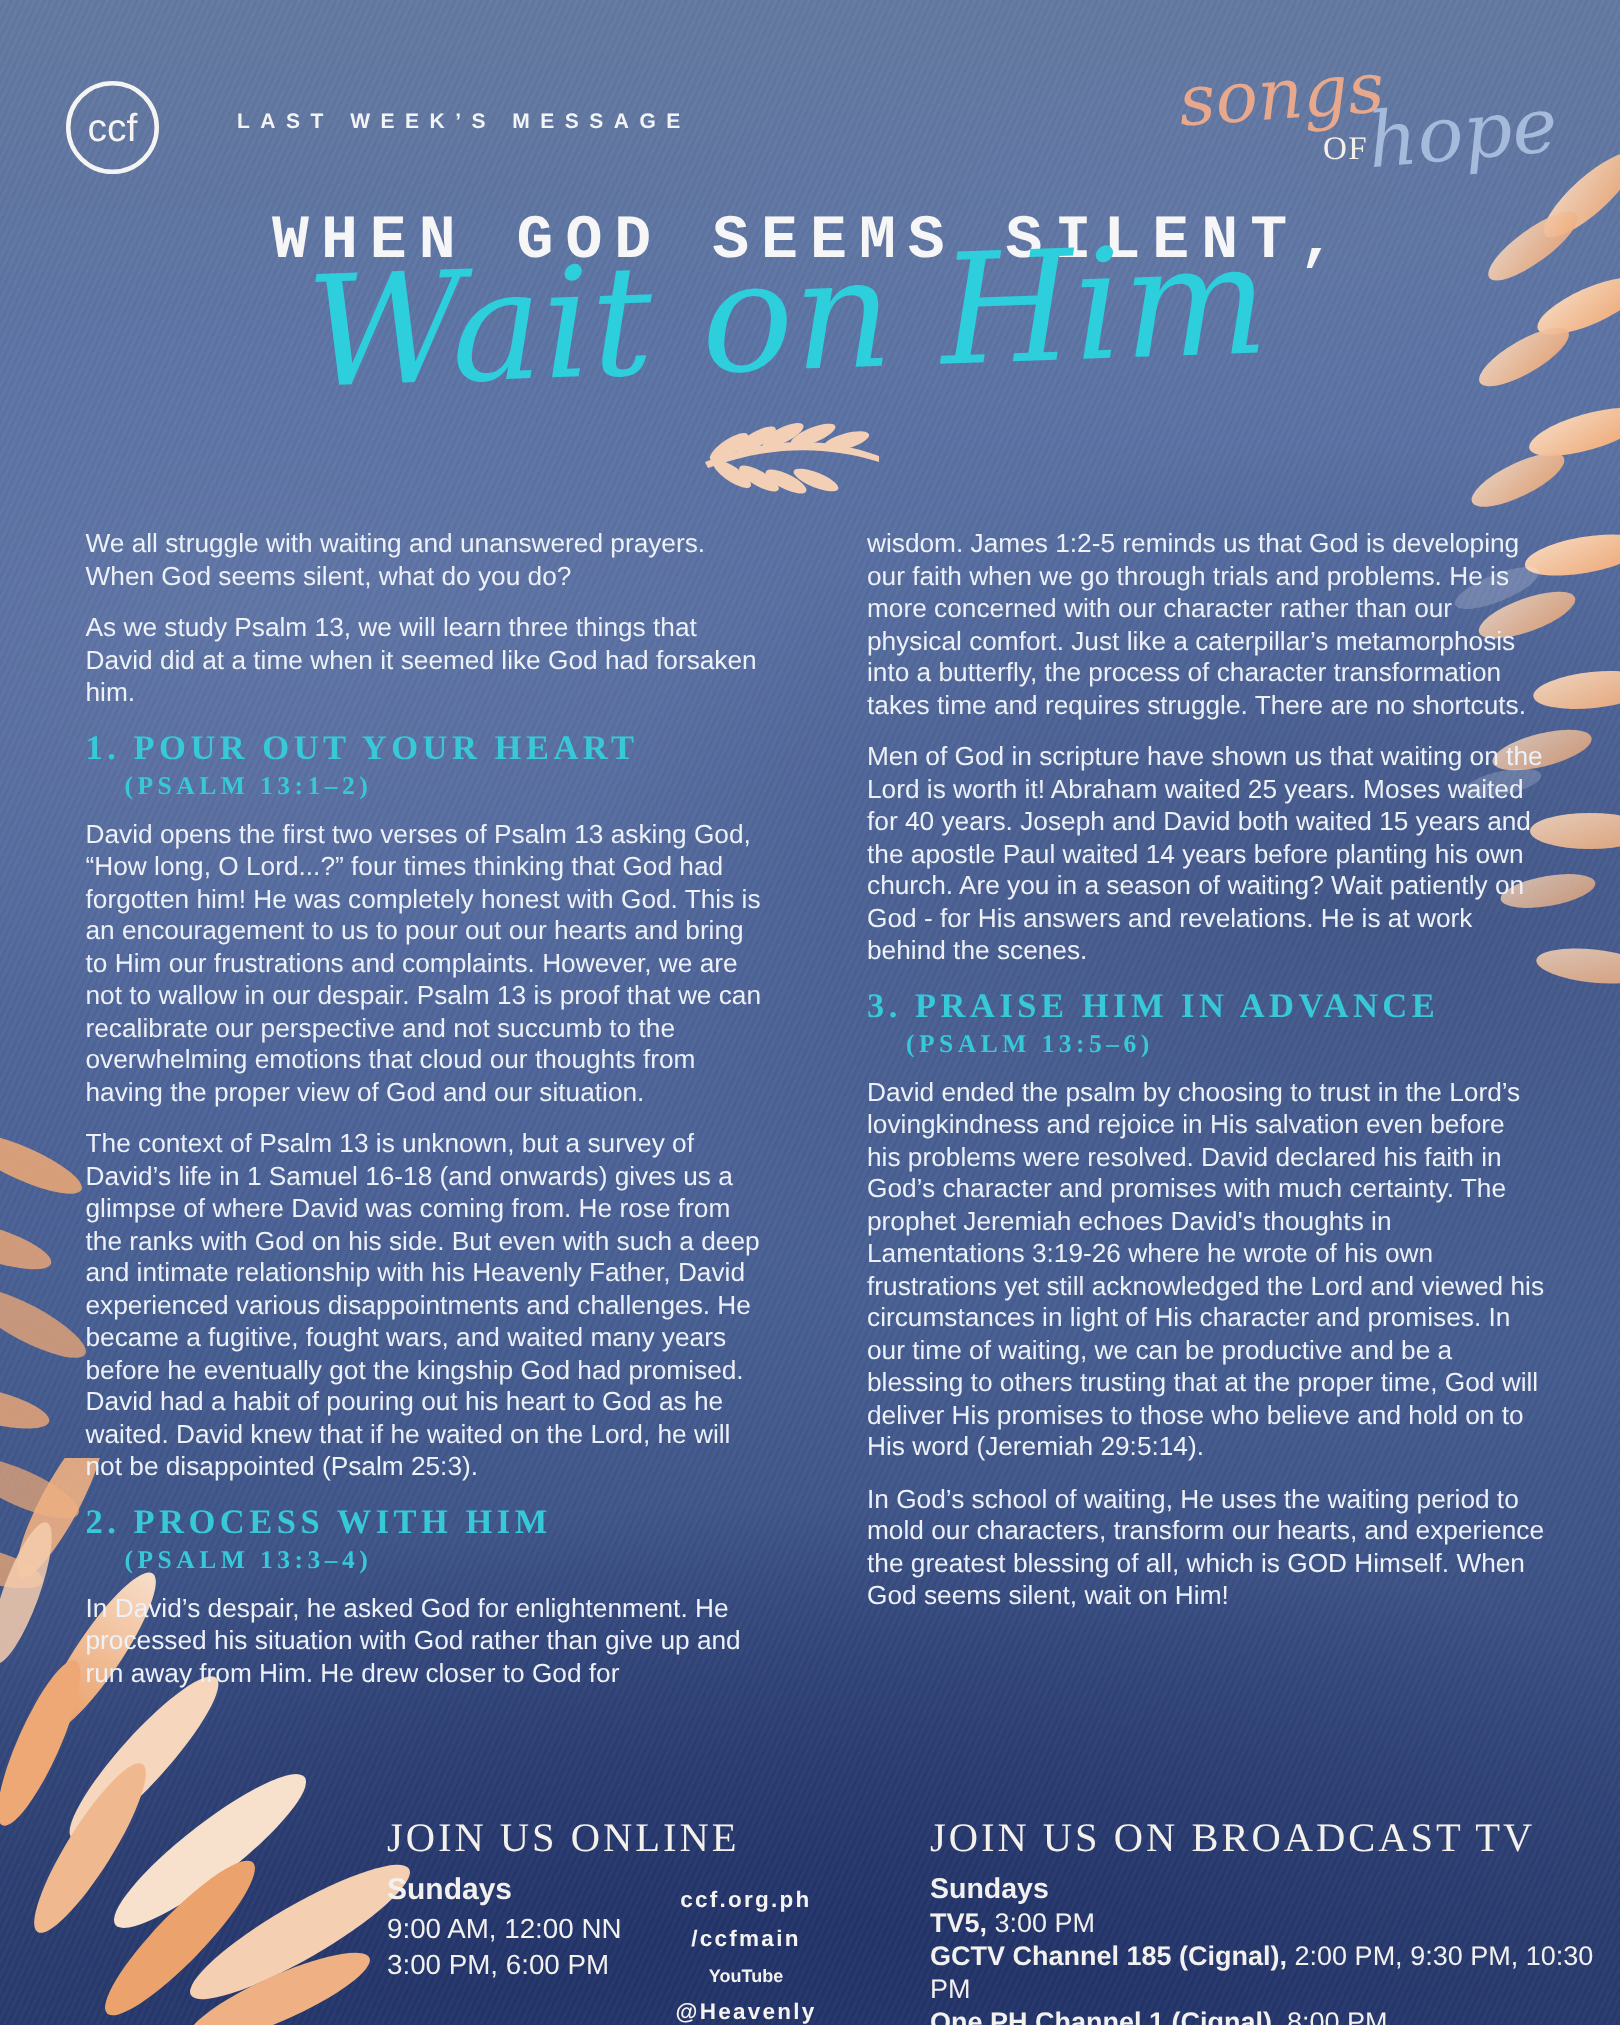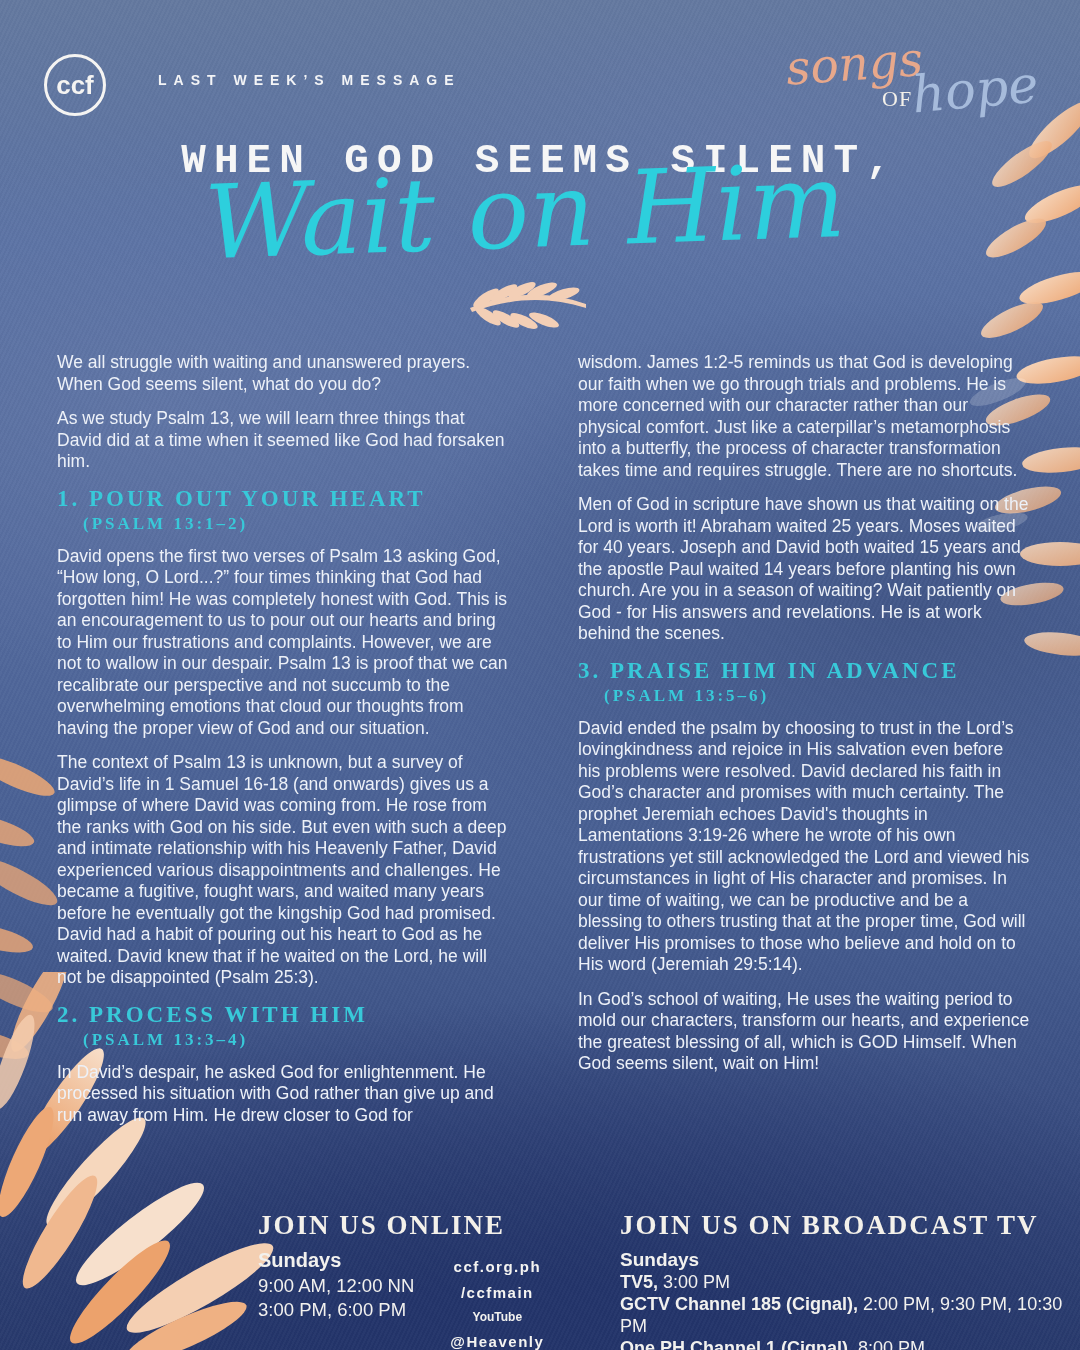"ccf" .logo { font-weight: bold -> normal }
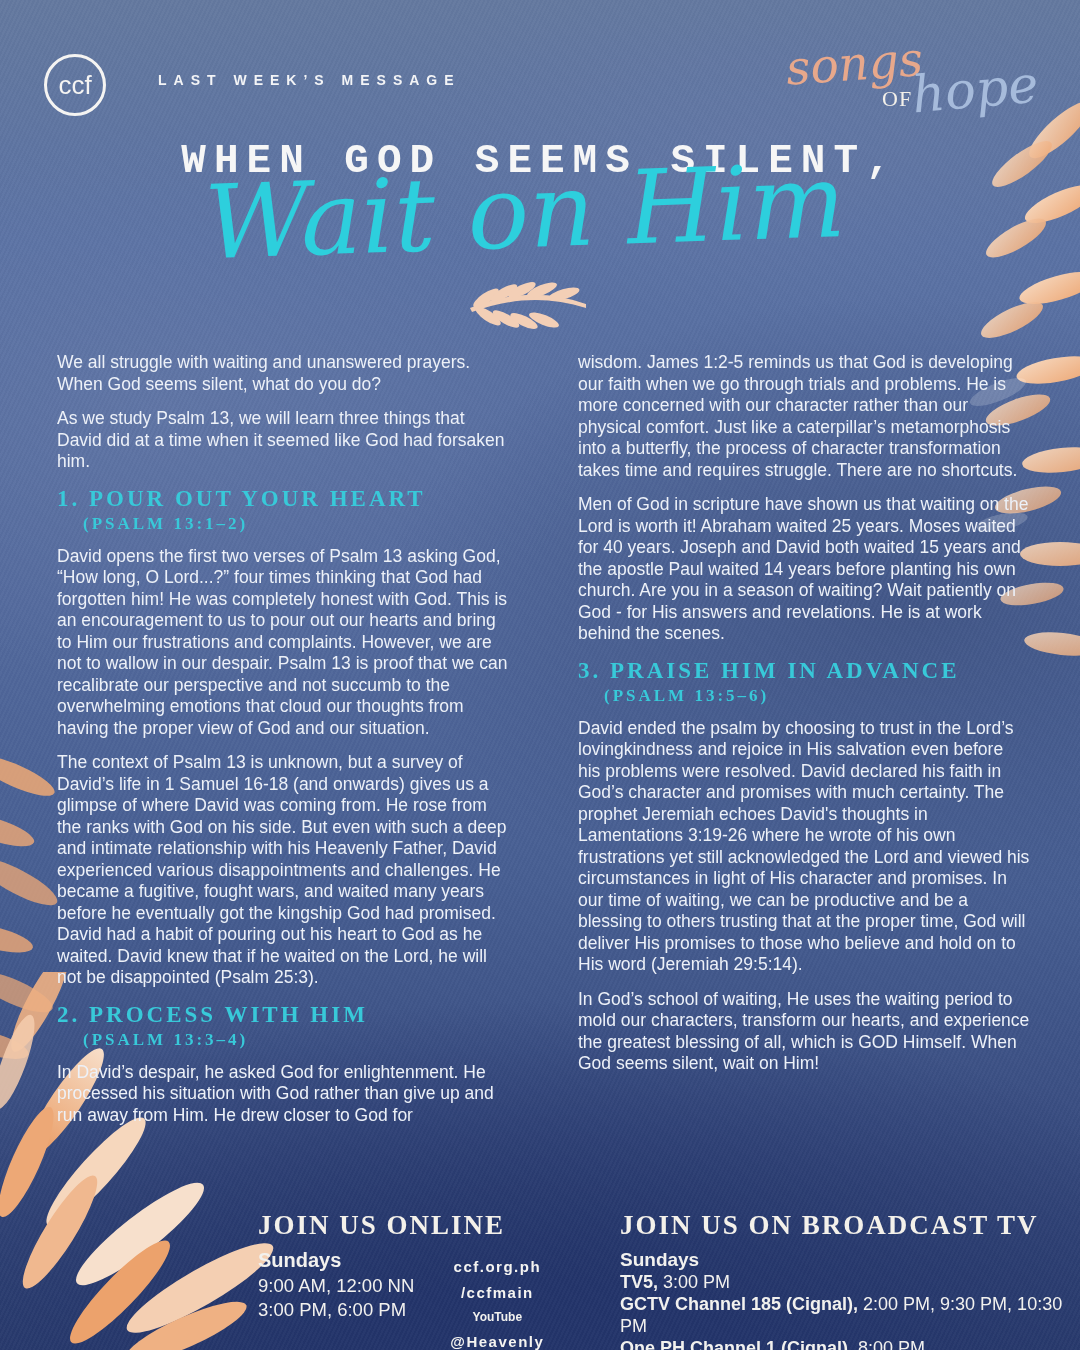"JOIN US ONLINE" .footer-title { font-weight: bold -> normal }
